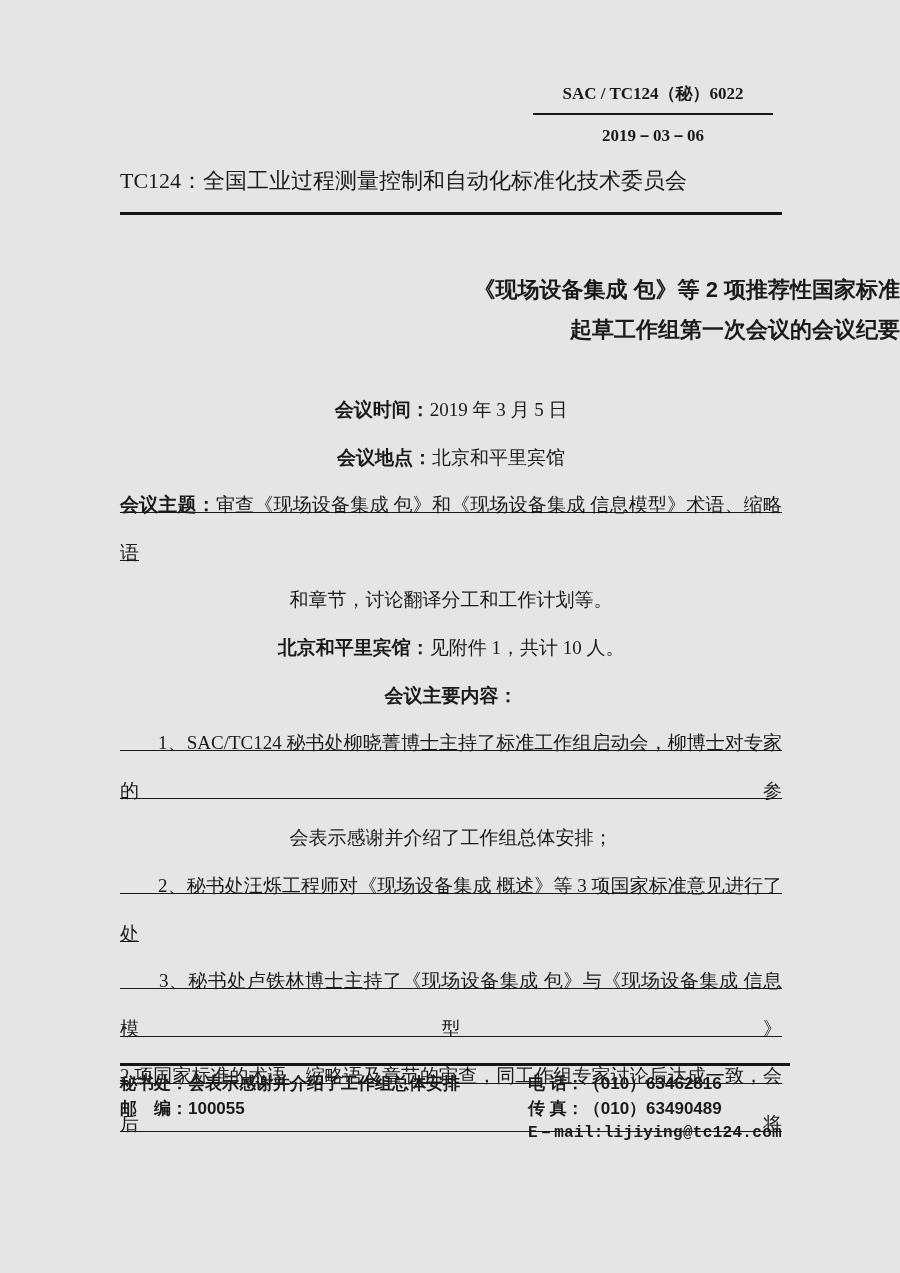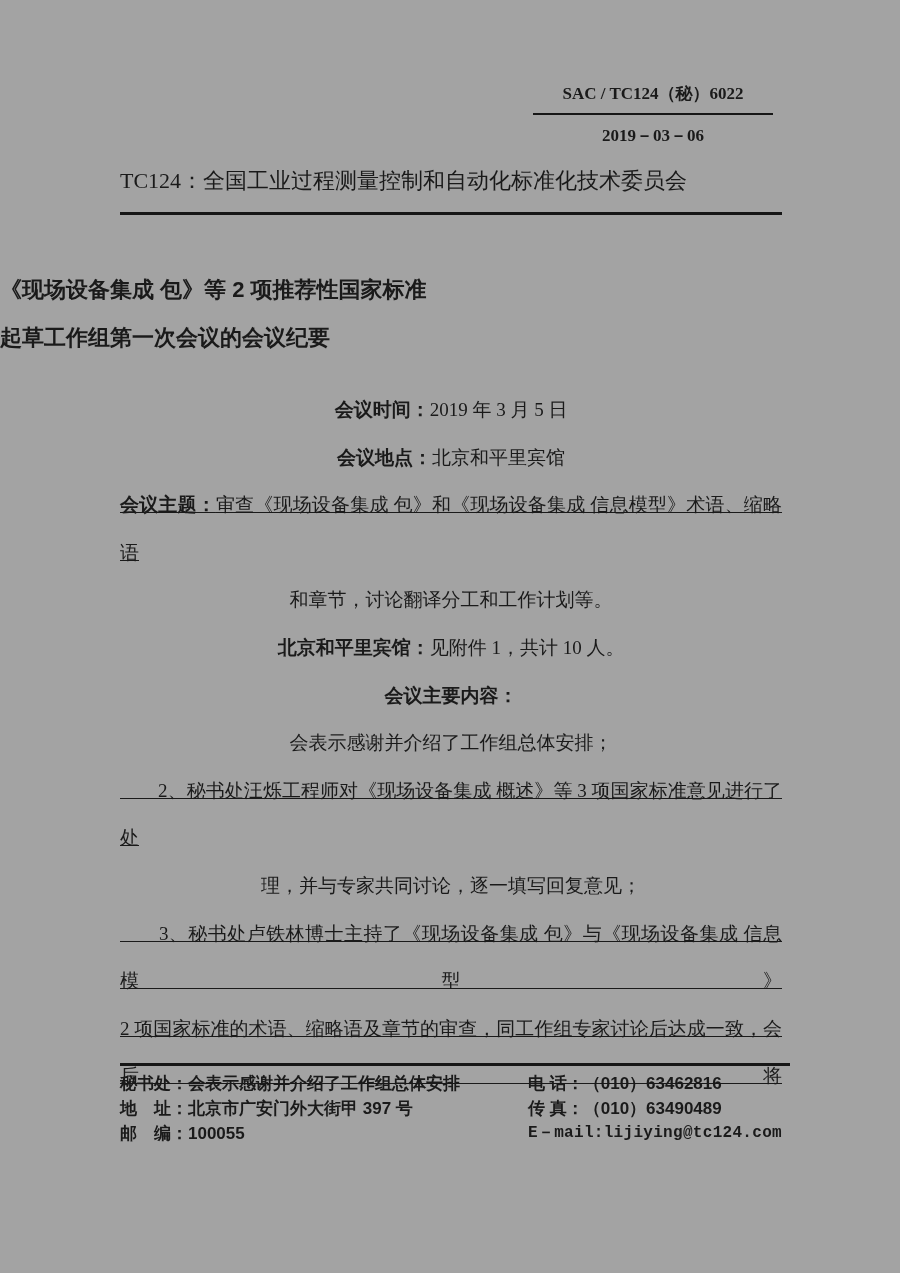"SAC / TC124（秘）6022" .page { background: #a3a3a3 -> #e5e5e5 }
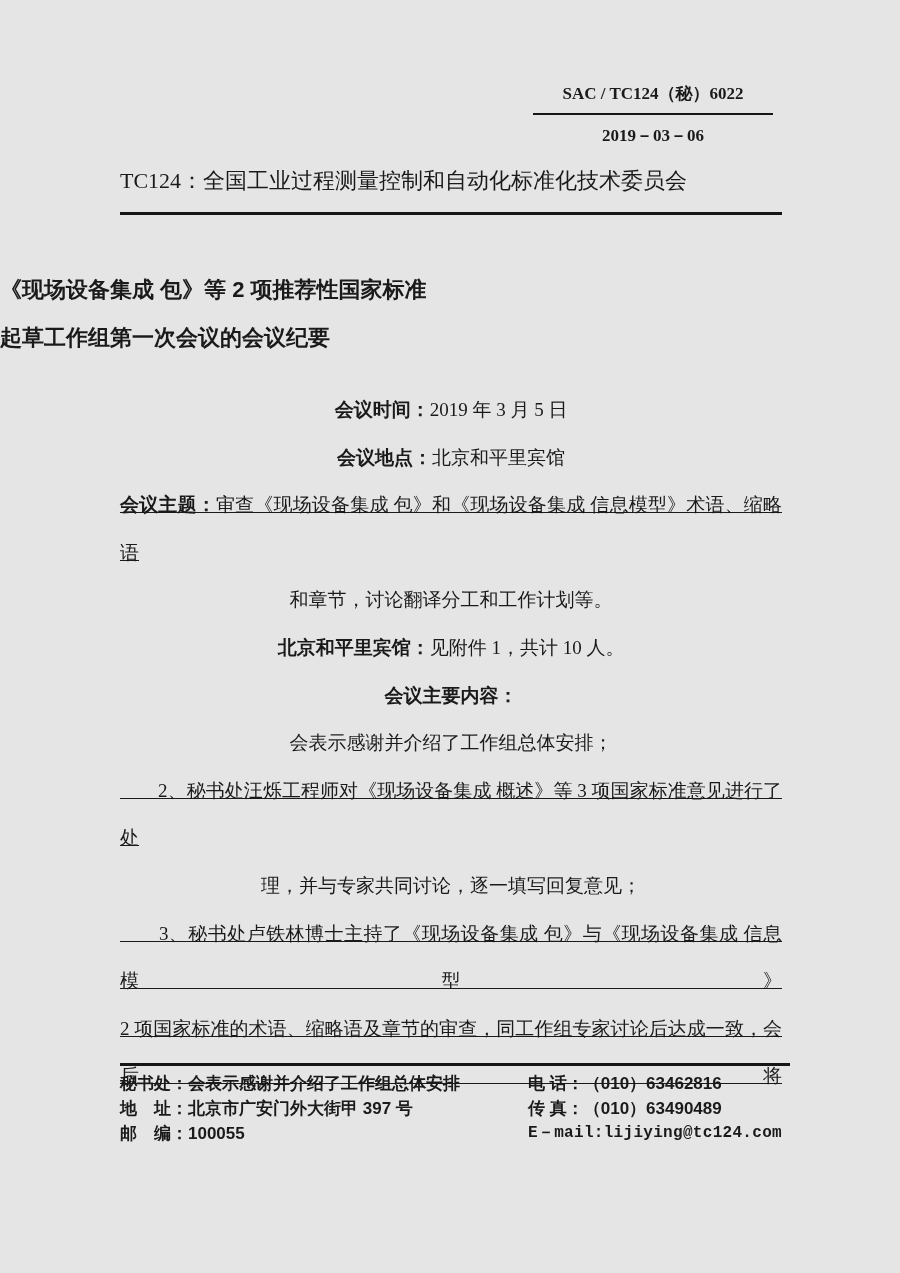"《现场设备集成 包》等 2 项推荐性国家标准" .title { text-align: left -> right }
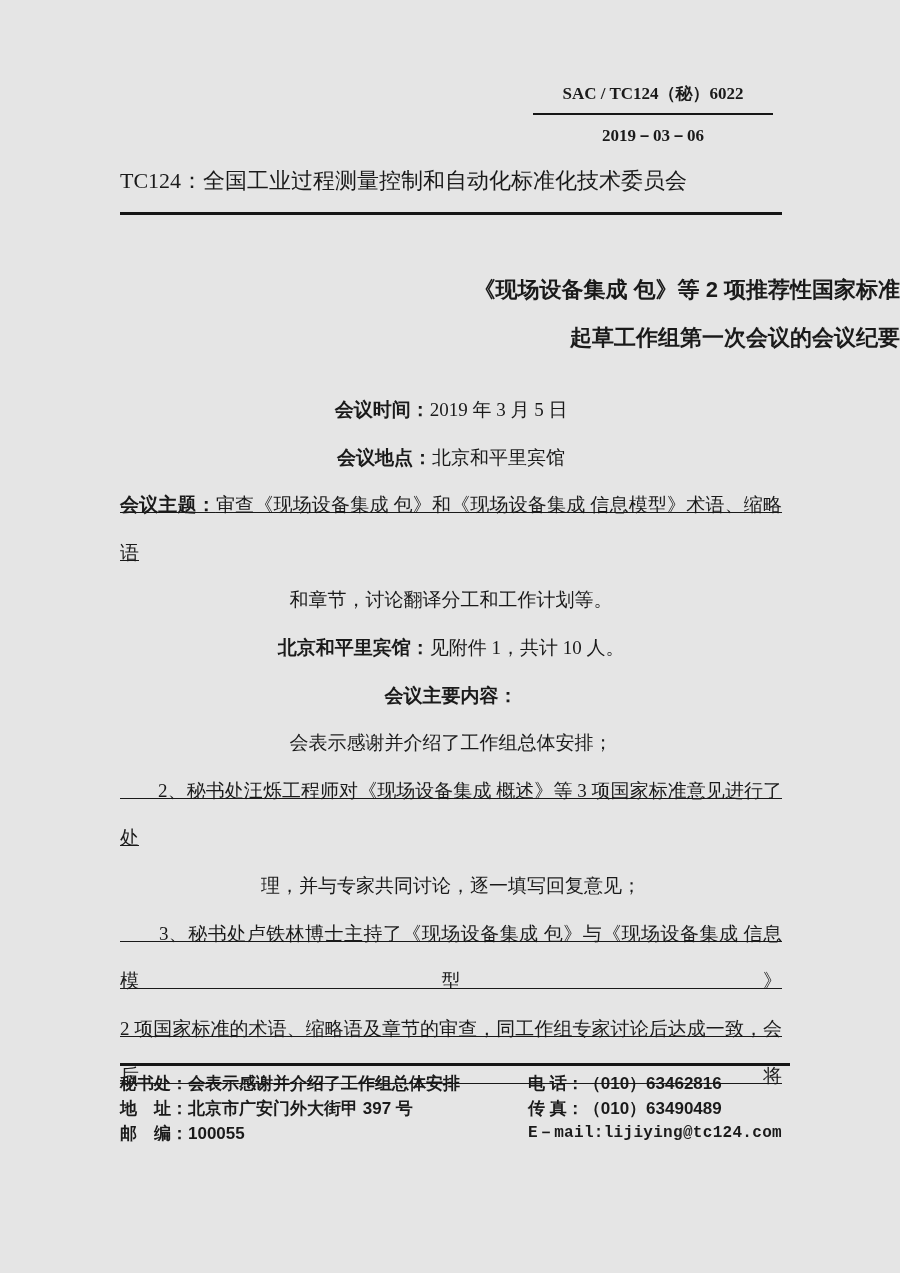"起草工作组第一次会议的会议纪要" .title-line + .title-line { margin-top: 21px -> 13px }
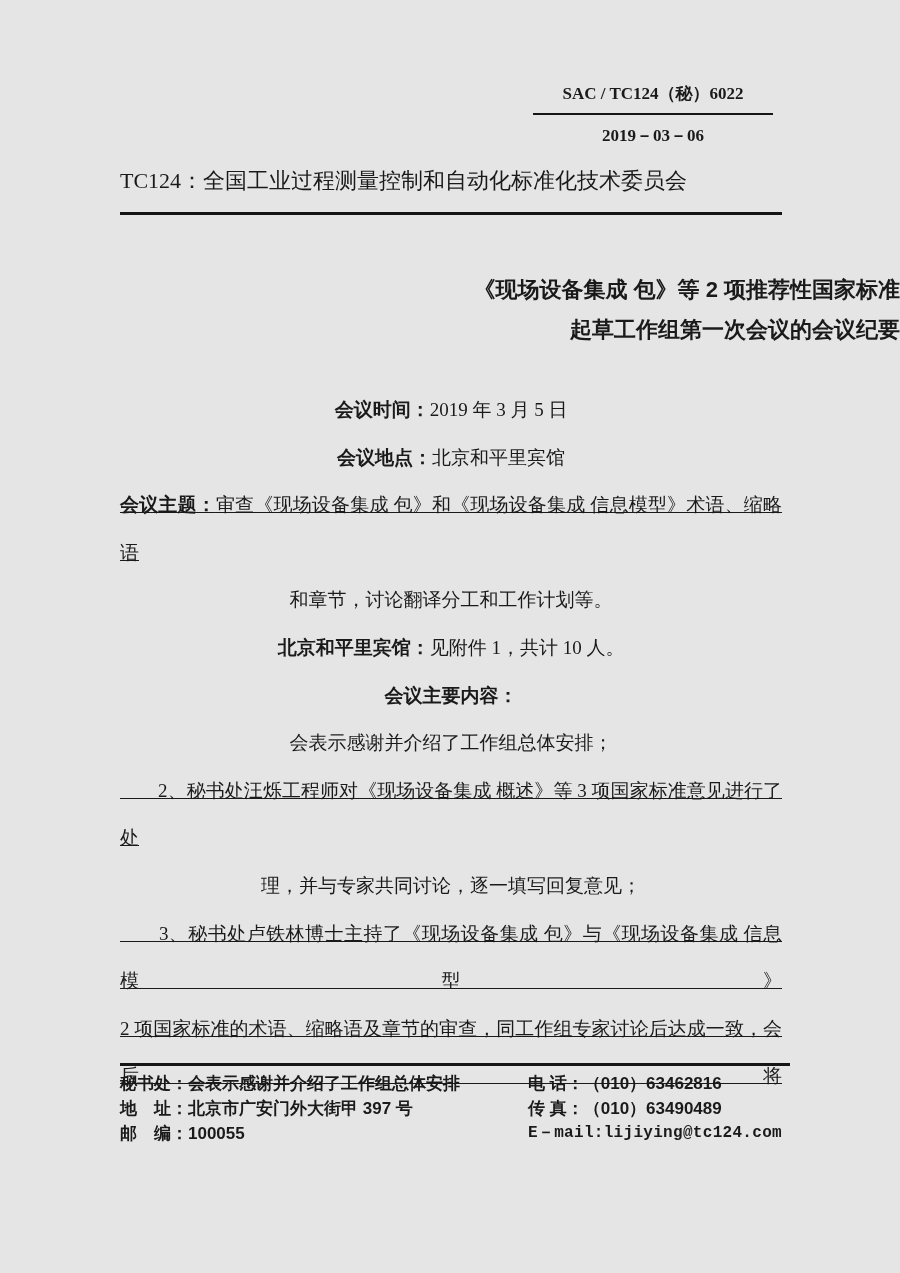"1、SAC/TC124 秘书处柳晓菁博士主持了标准工作组启动会，柳博士对专家的参" div.line { html: none -> <div><b></b><span> 1、SAC/TC124 秘书处柳晓菁博士主持了标准工作组启动会，柳博士对专家的参</span></div> }
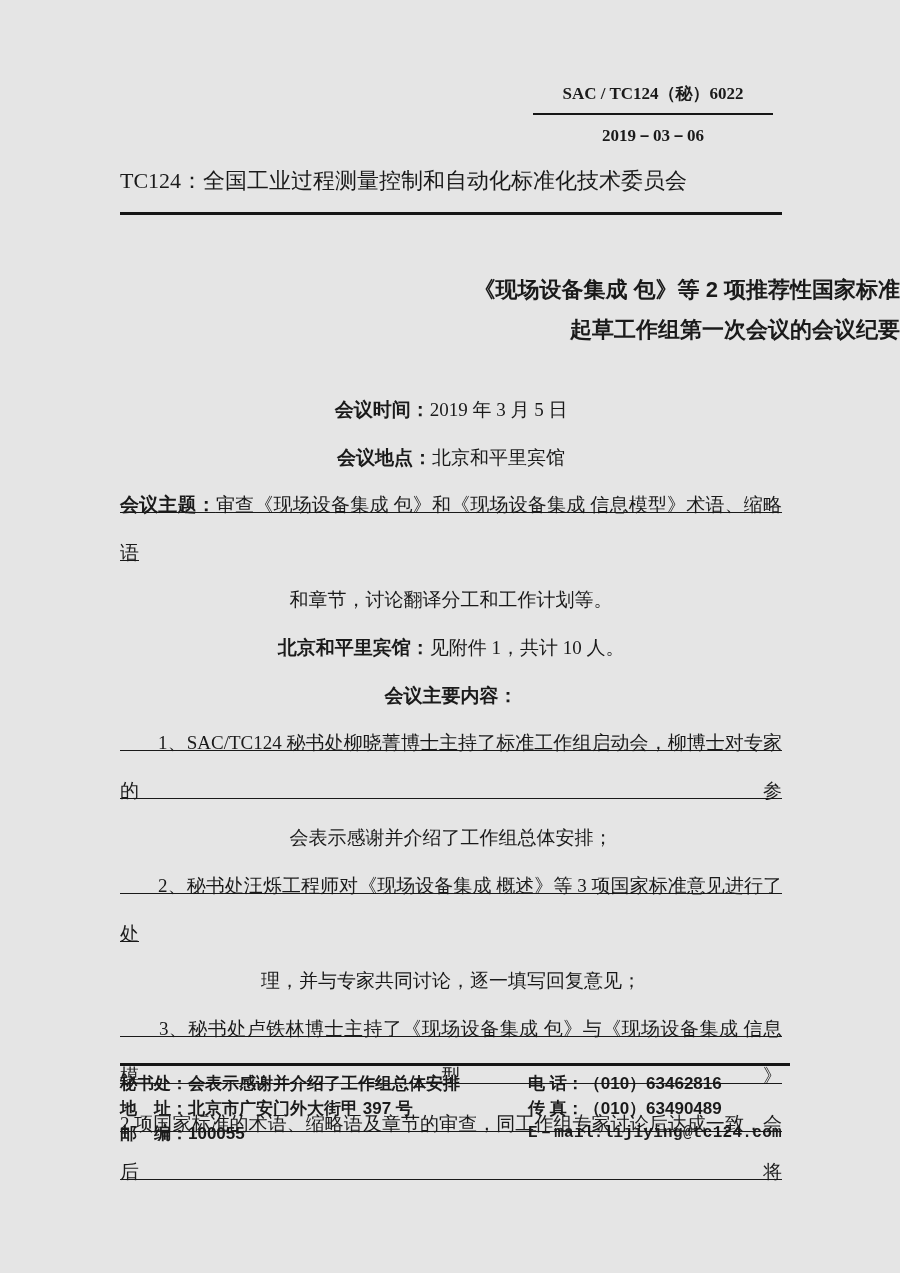"理，并与专家共同讨论，逐一填写回复意见；" div.line { html: <div><b></b><span>理，并与专家共同讨论，逐一填写回复意见；</span></div> -> none }
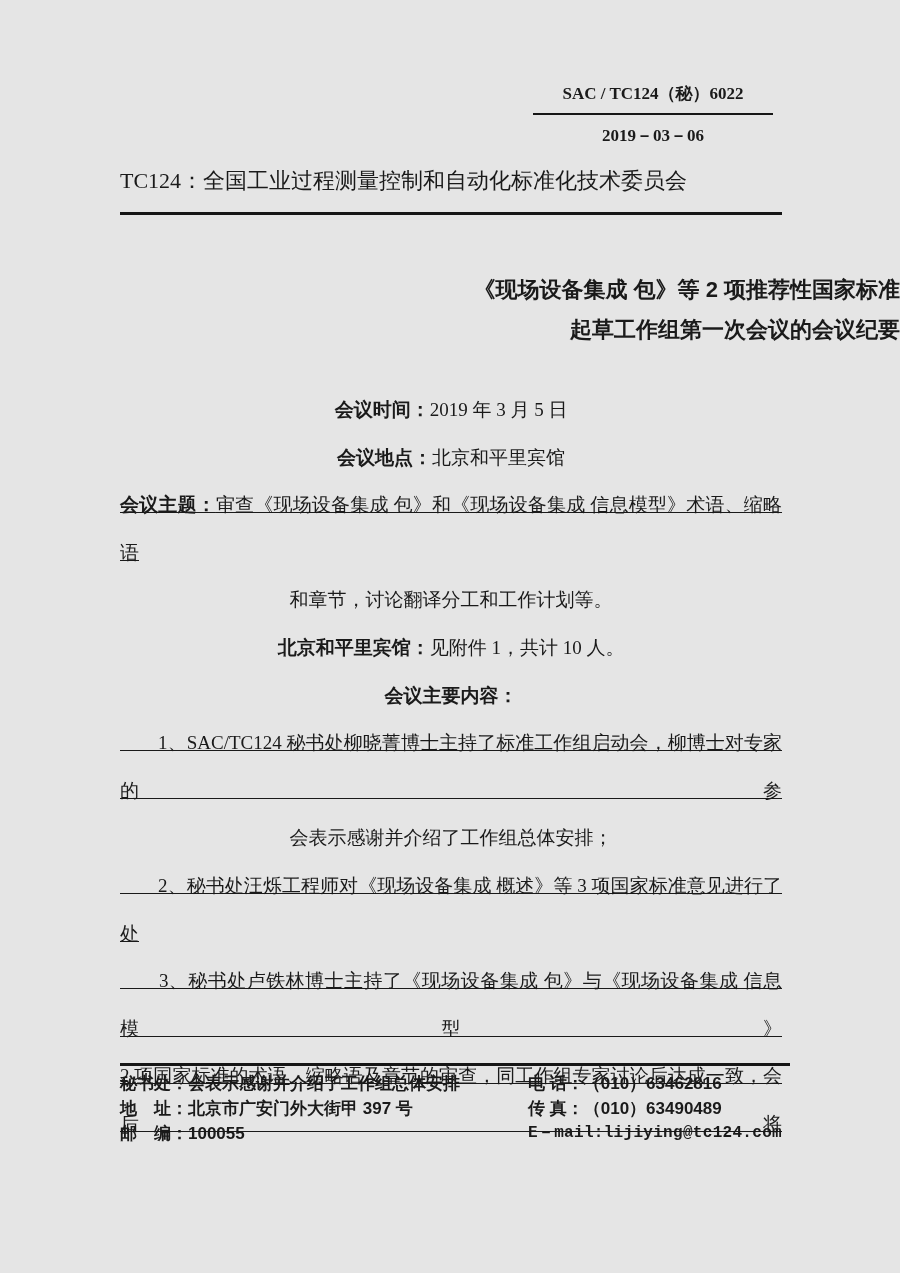"地 址：北京市广安门外大街甲 397 号" span.frow { html: <span><span>地 址：</span><span>北京市广安门外大街甲 397 号</span></span> -> none }
